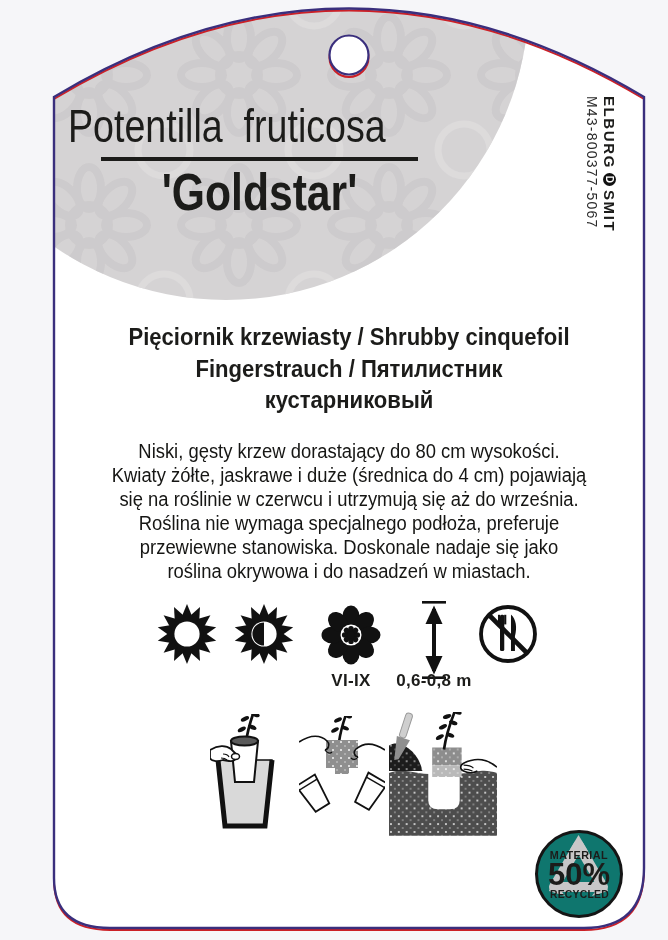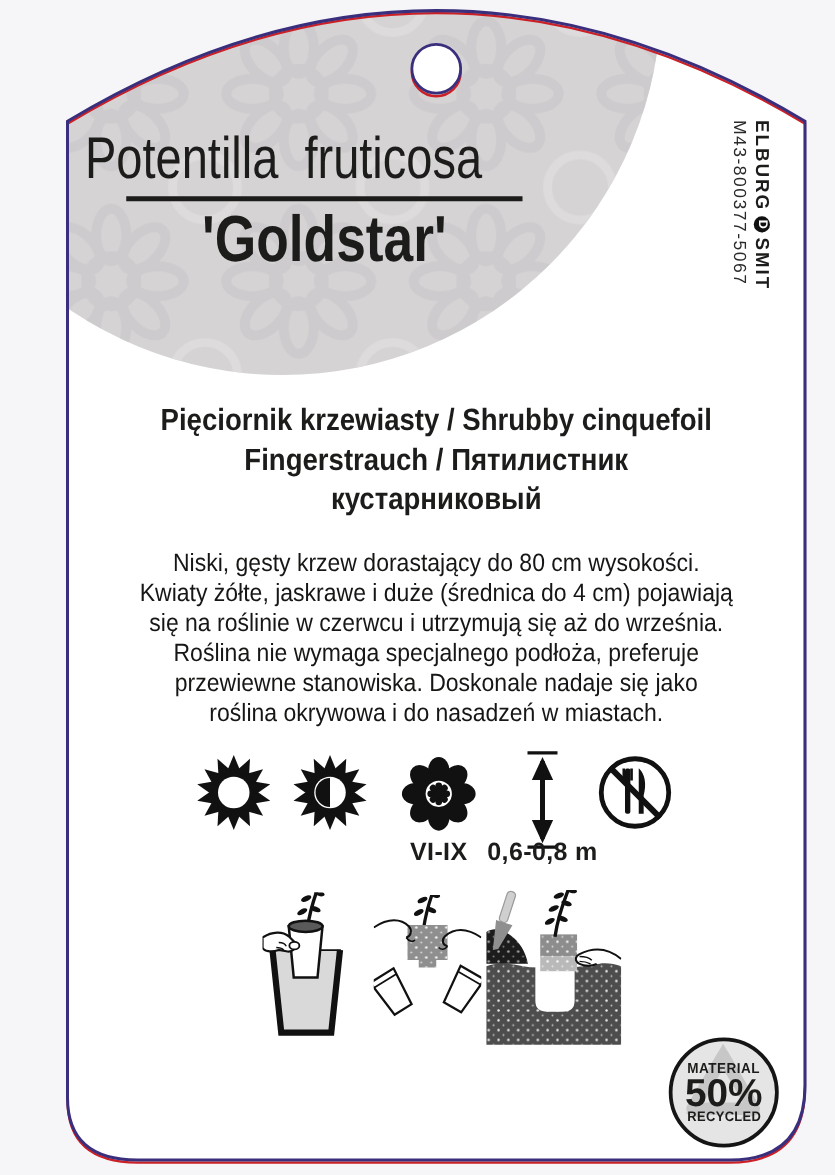"VI-IX" .icon-label { font-size: 20px -> 17px }
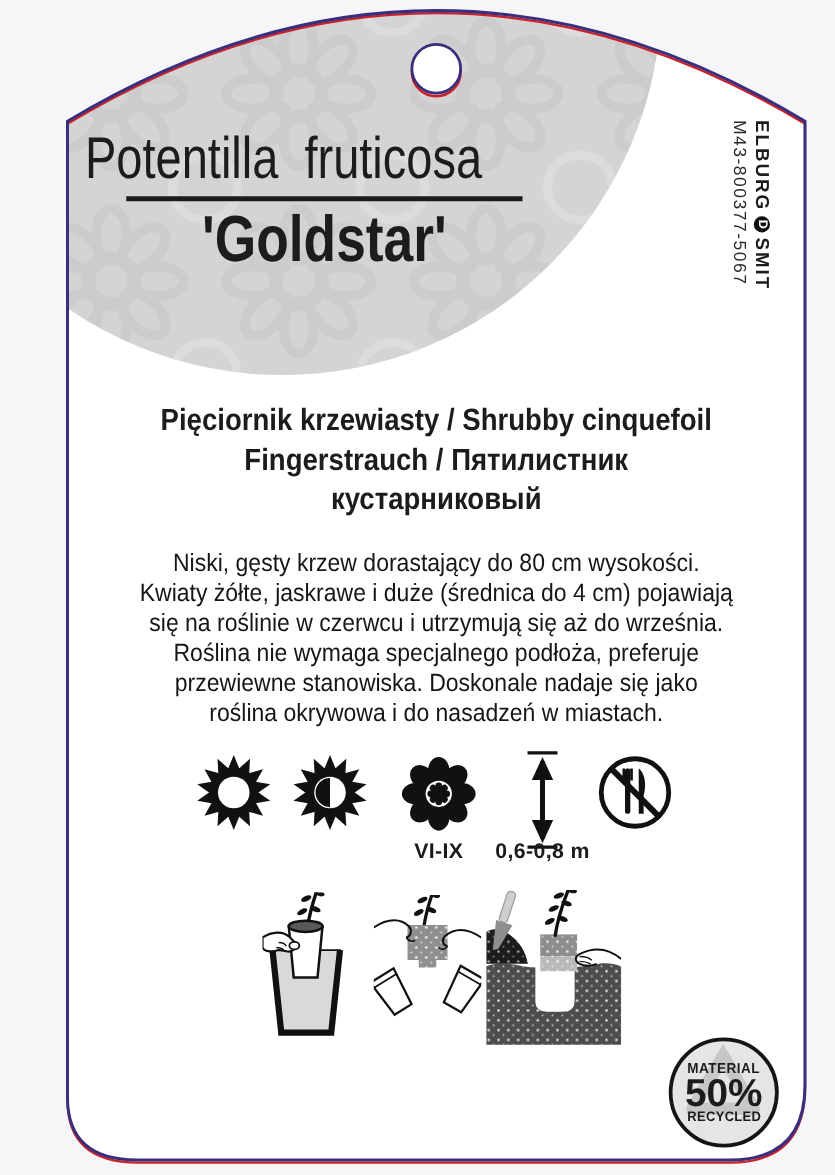"MATERIAL" .badge { background: #e5e5e5 -> #0f766e }
